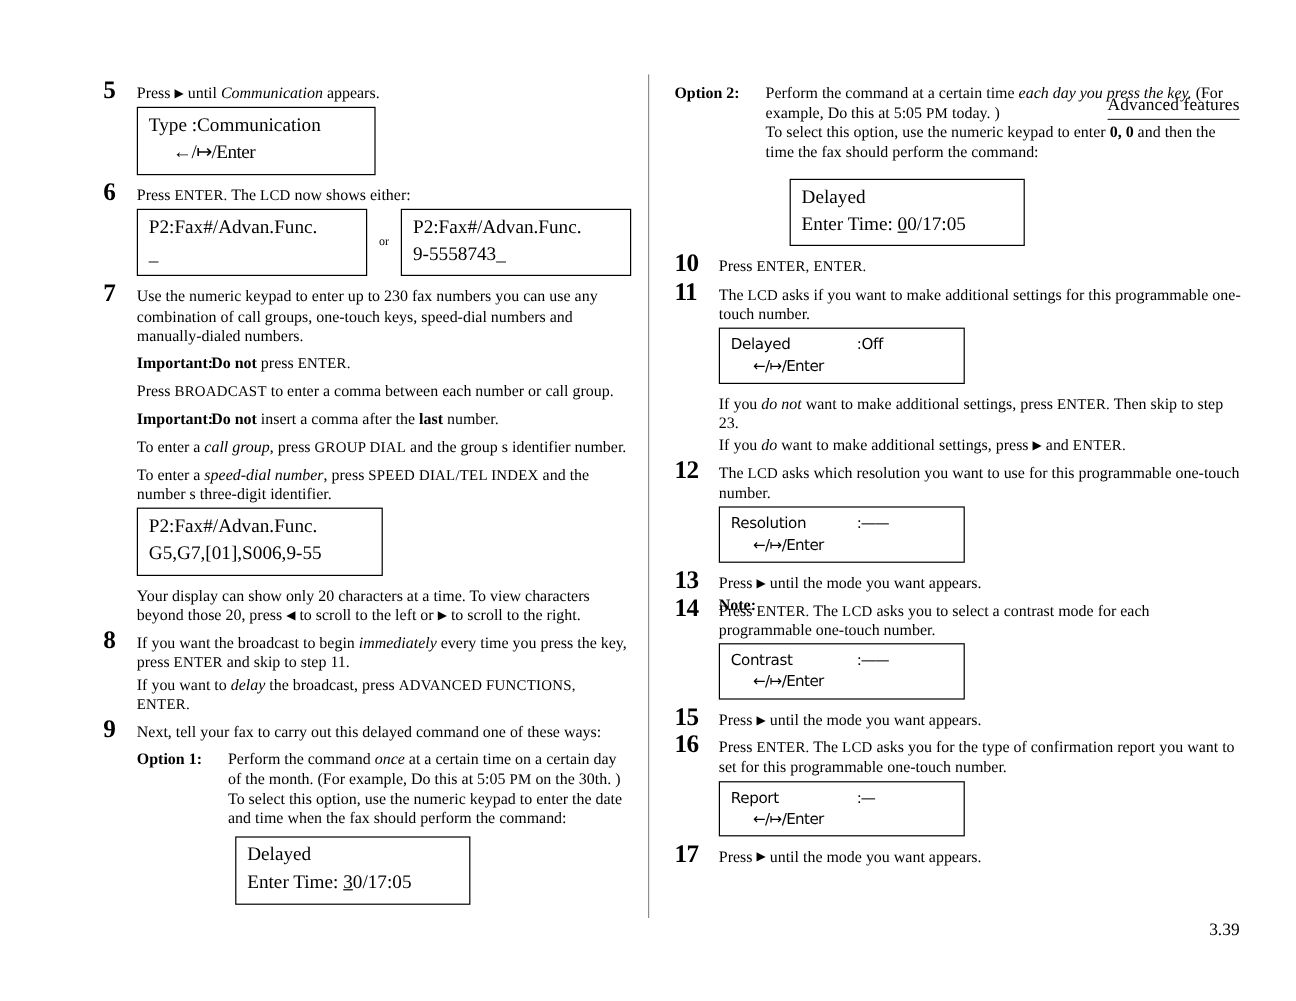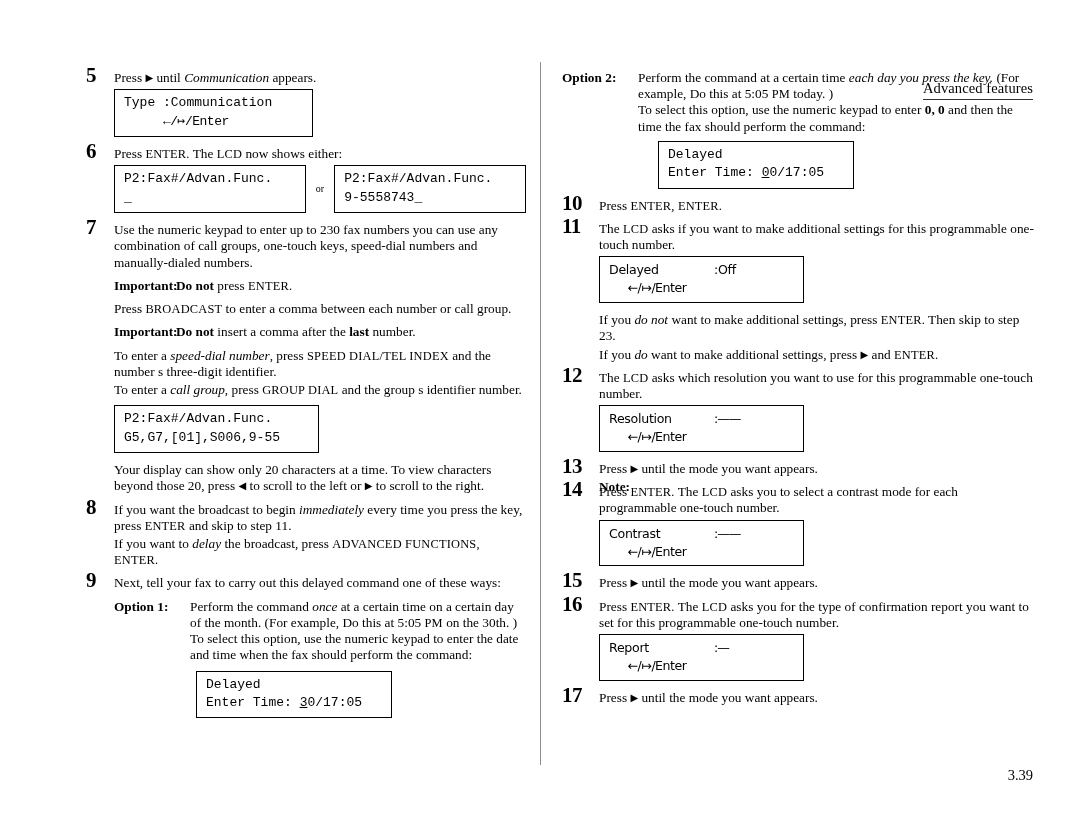"Option 2:" div.hang { margin-bottom: 6px -> 14px }
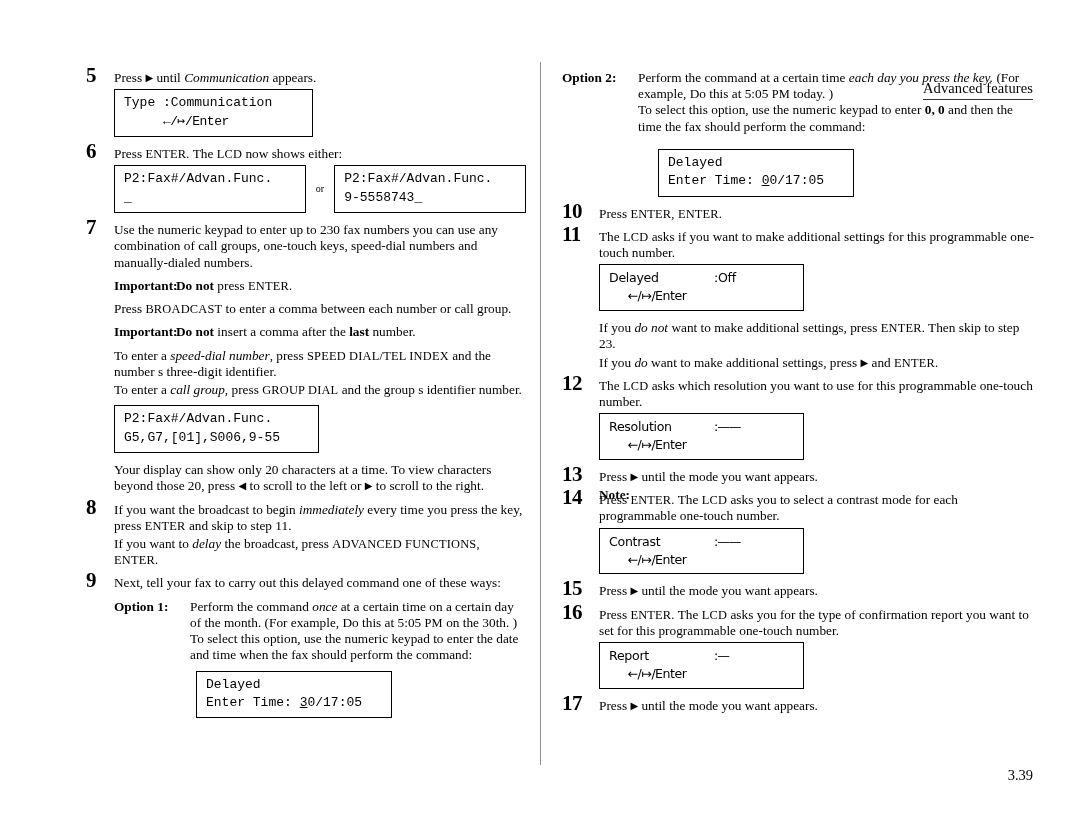"Type :Communication" .lcd { font-family: Liberation Mono, monospace -> Liberation Serif, serif; font-size: 13px -> 16px }
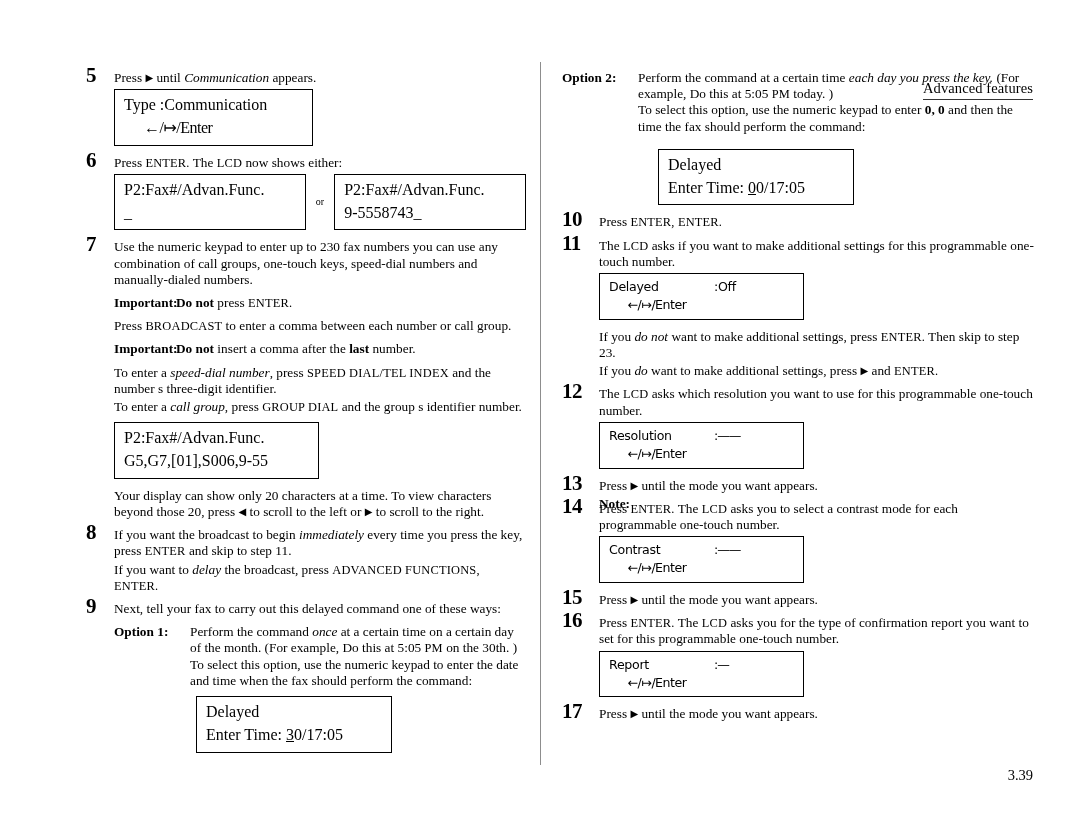"To enter a speed-dial number," p.para { order: before "To enter a call group," -> after "To enter a call group," }
